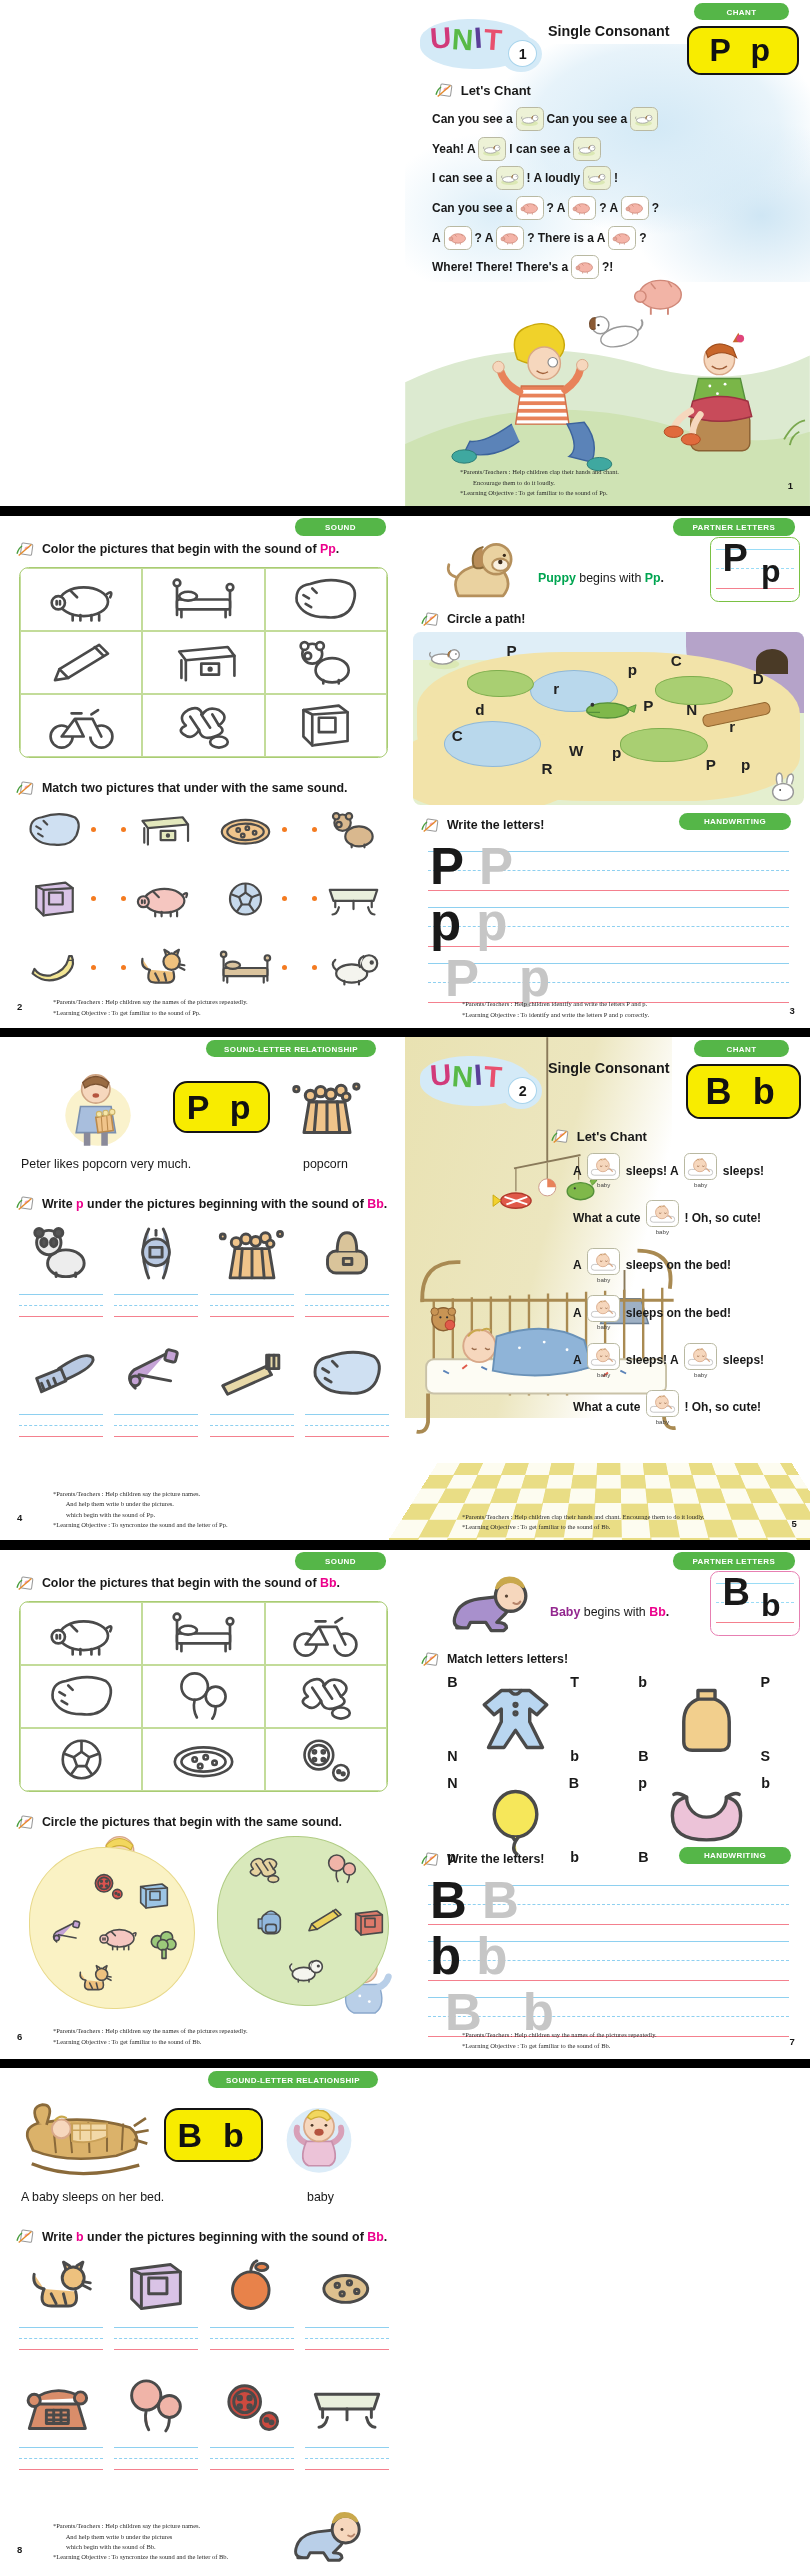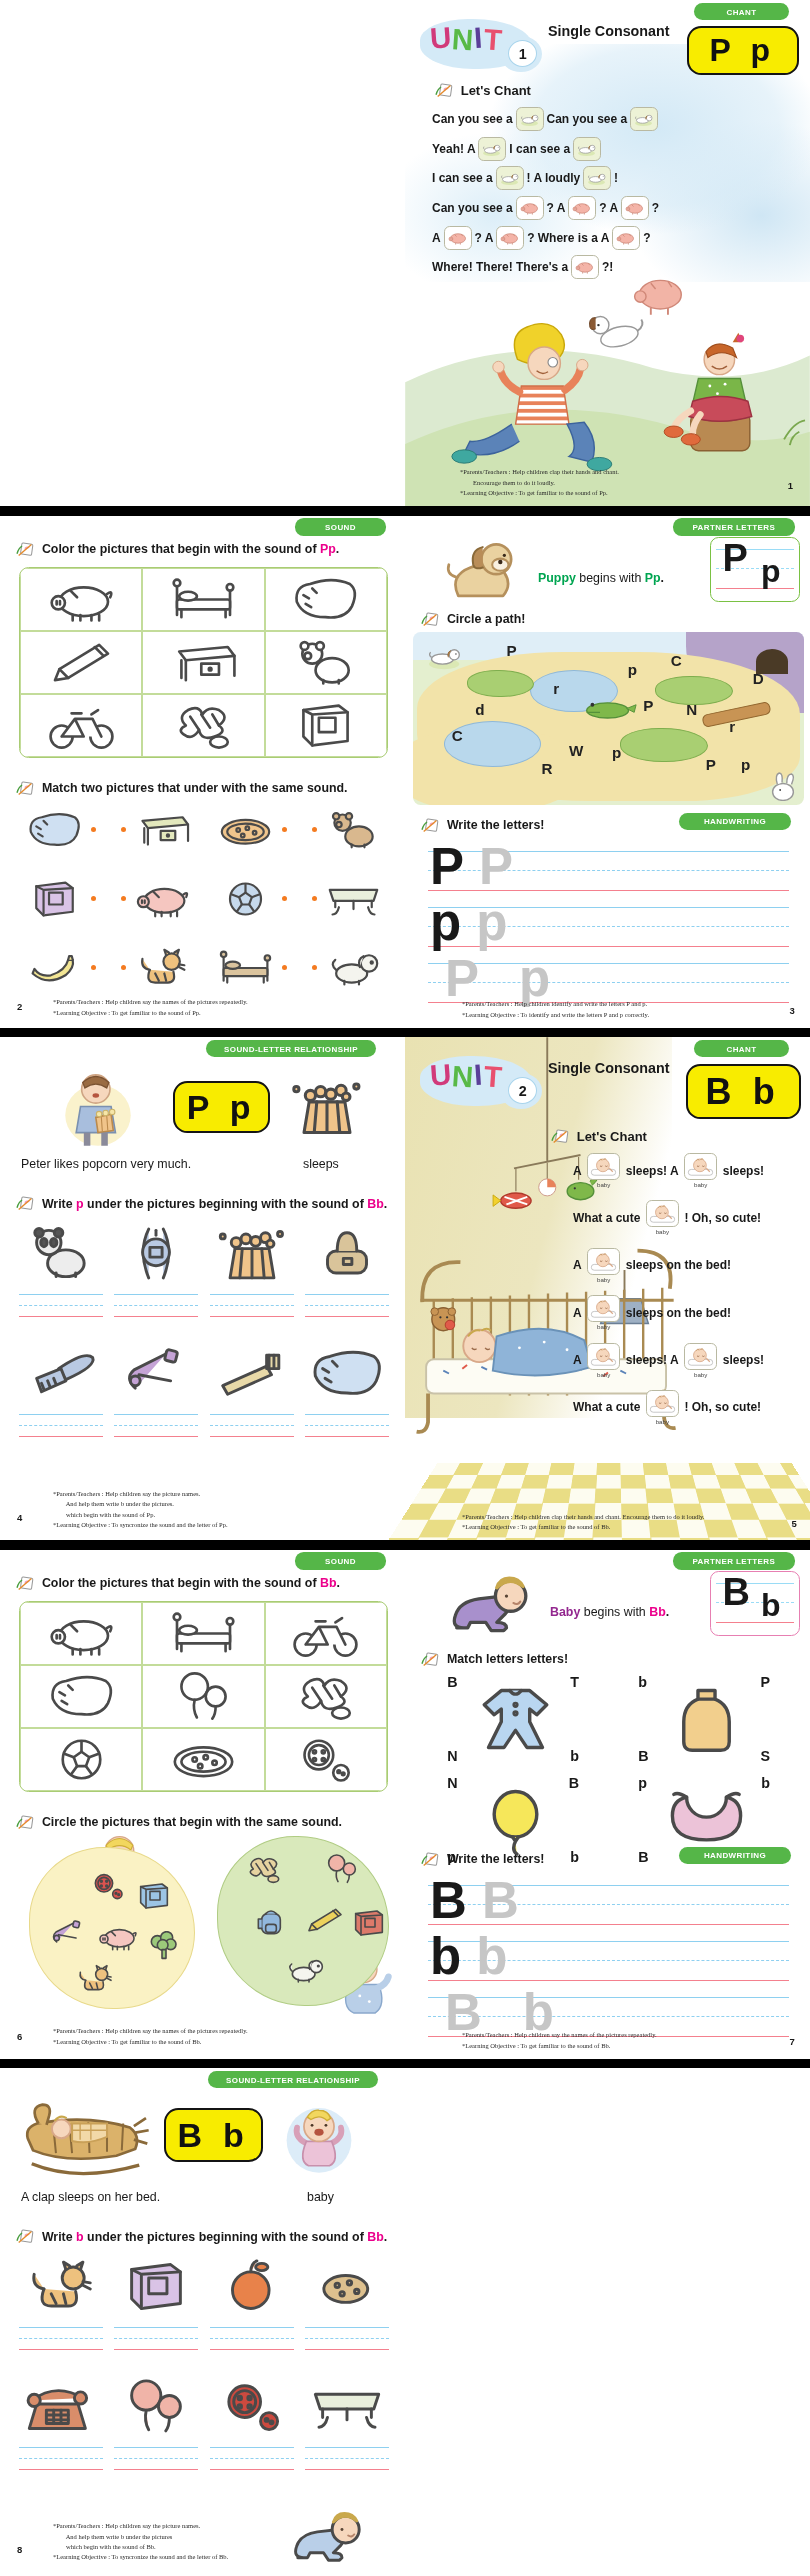"? Where is a A" span { text: Where -> There }
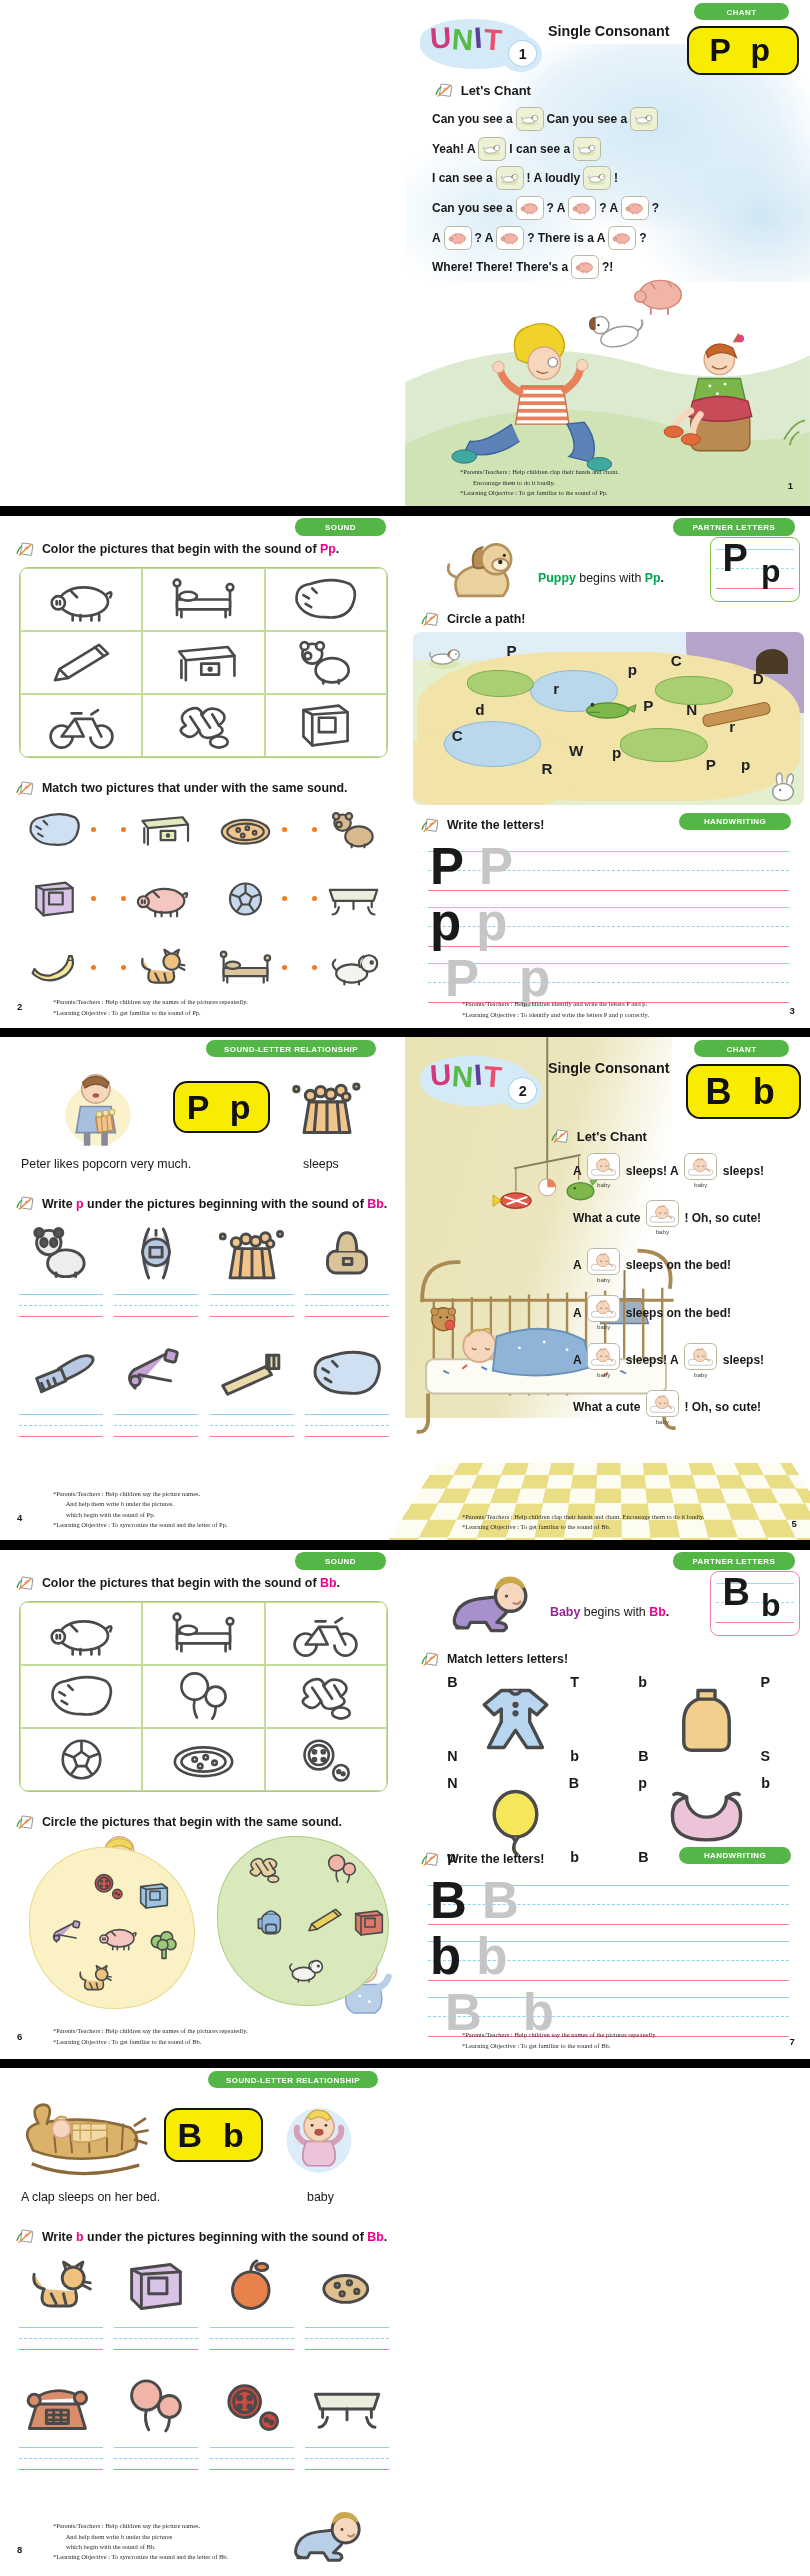"sleeps" div.sentence { text: sleeps -> popcorn }
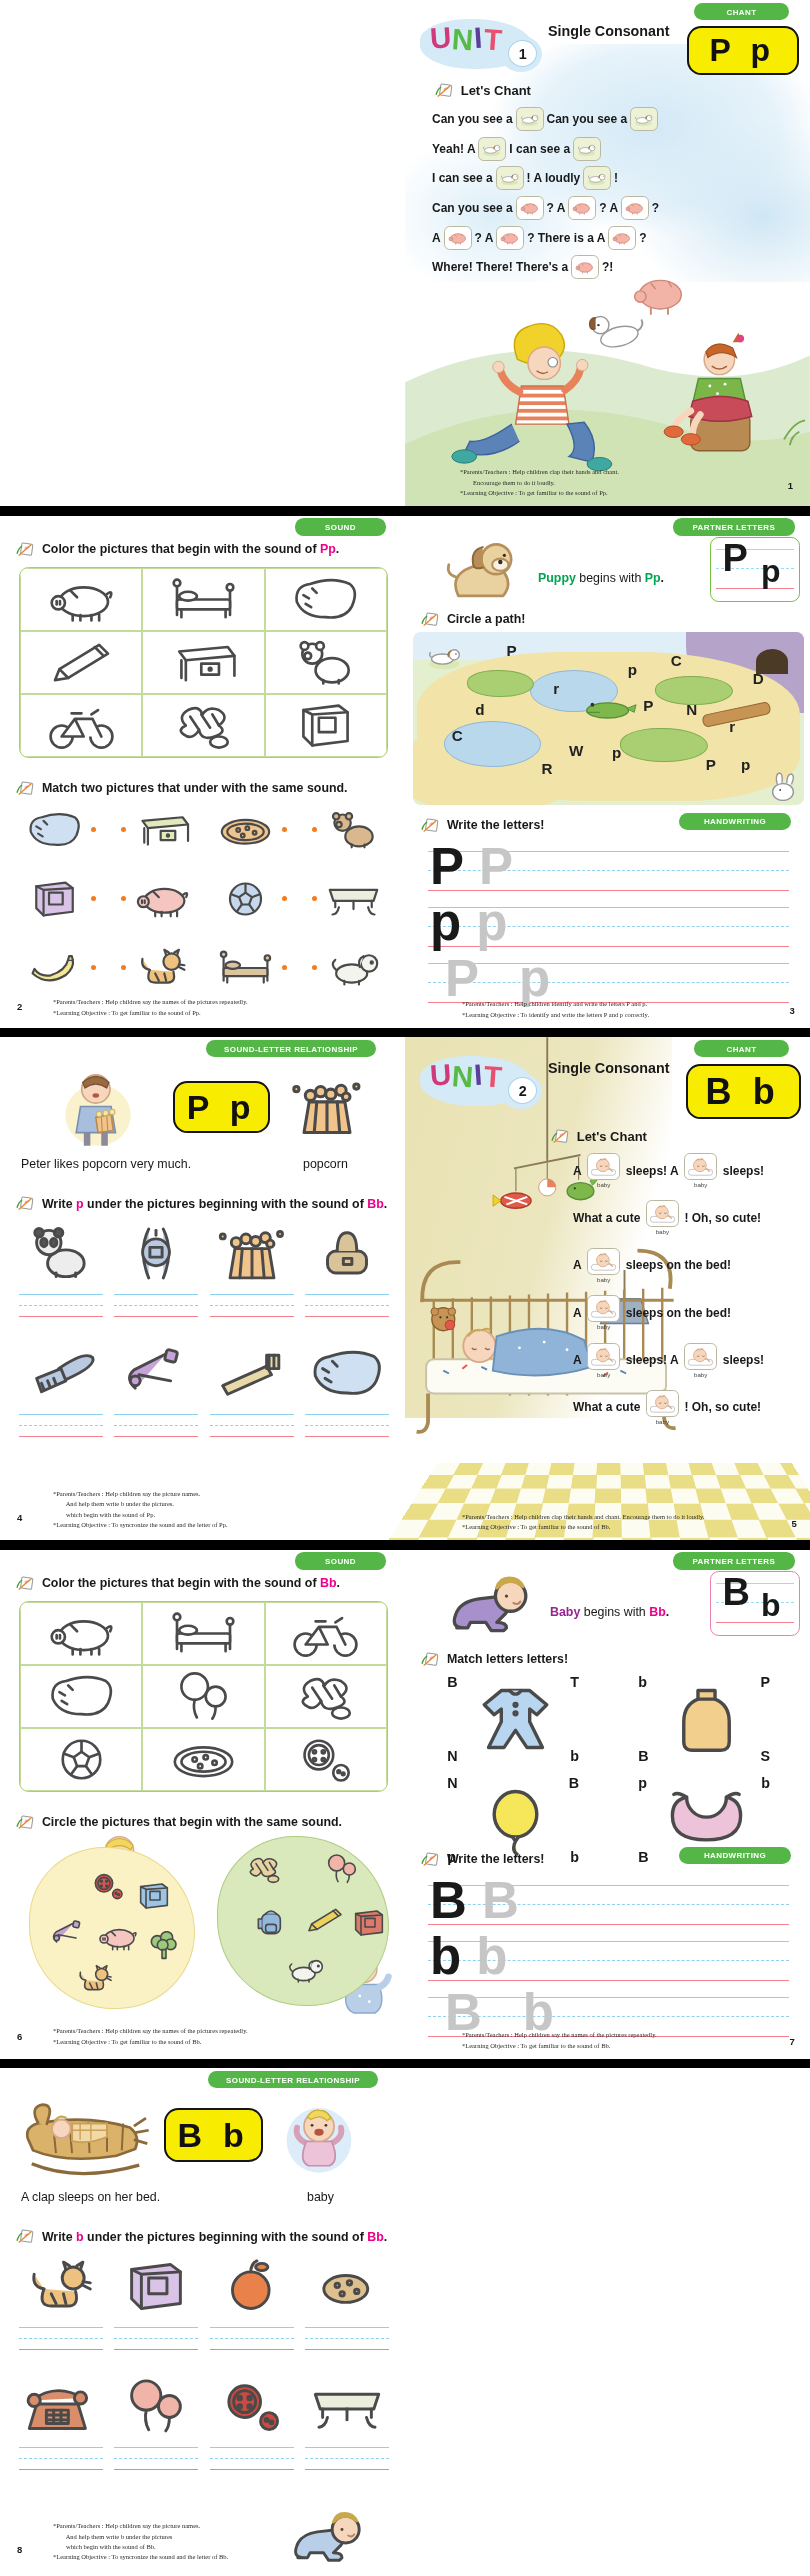"A clap sleeps on her" div.sentence { text: clap -> baby }
